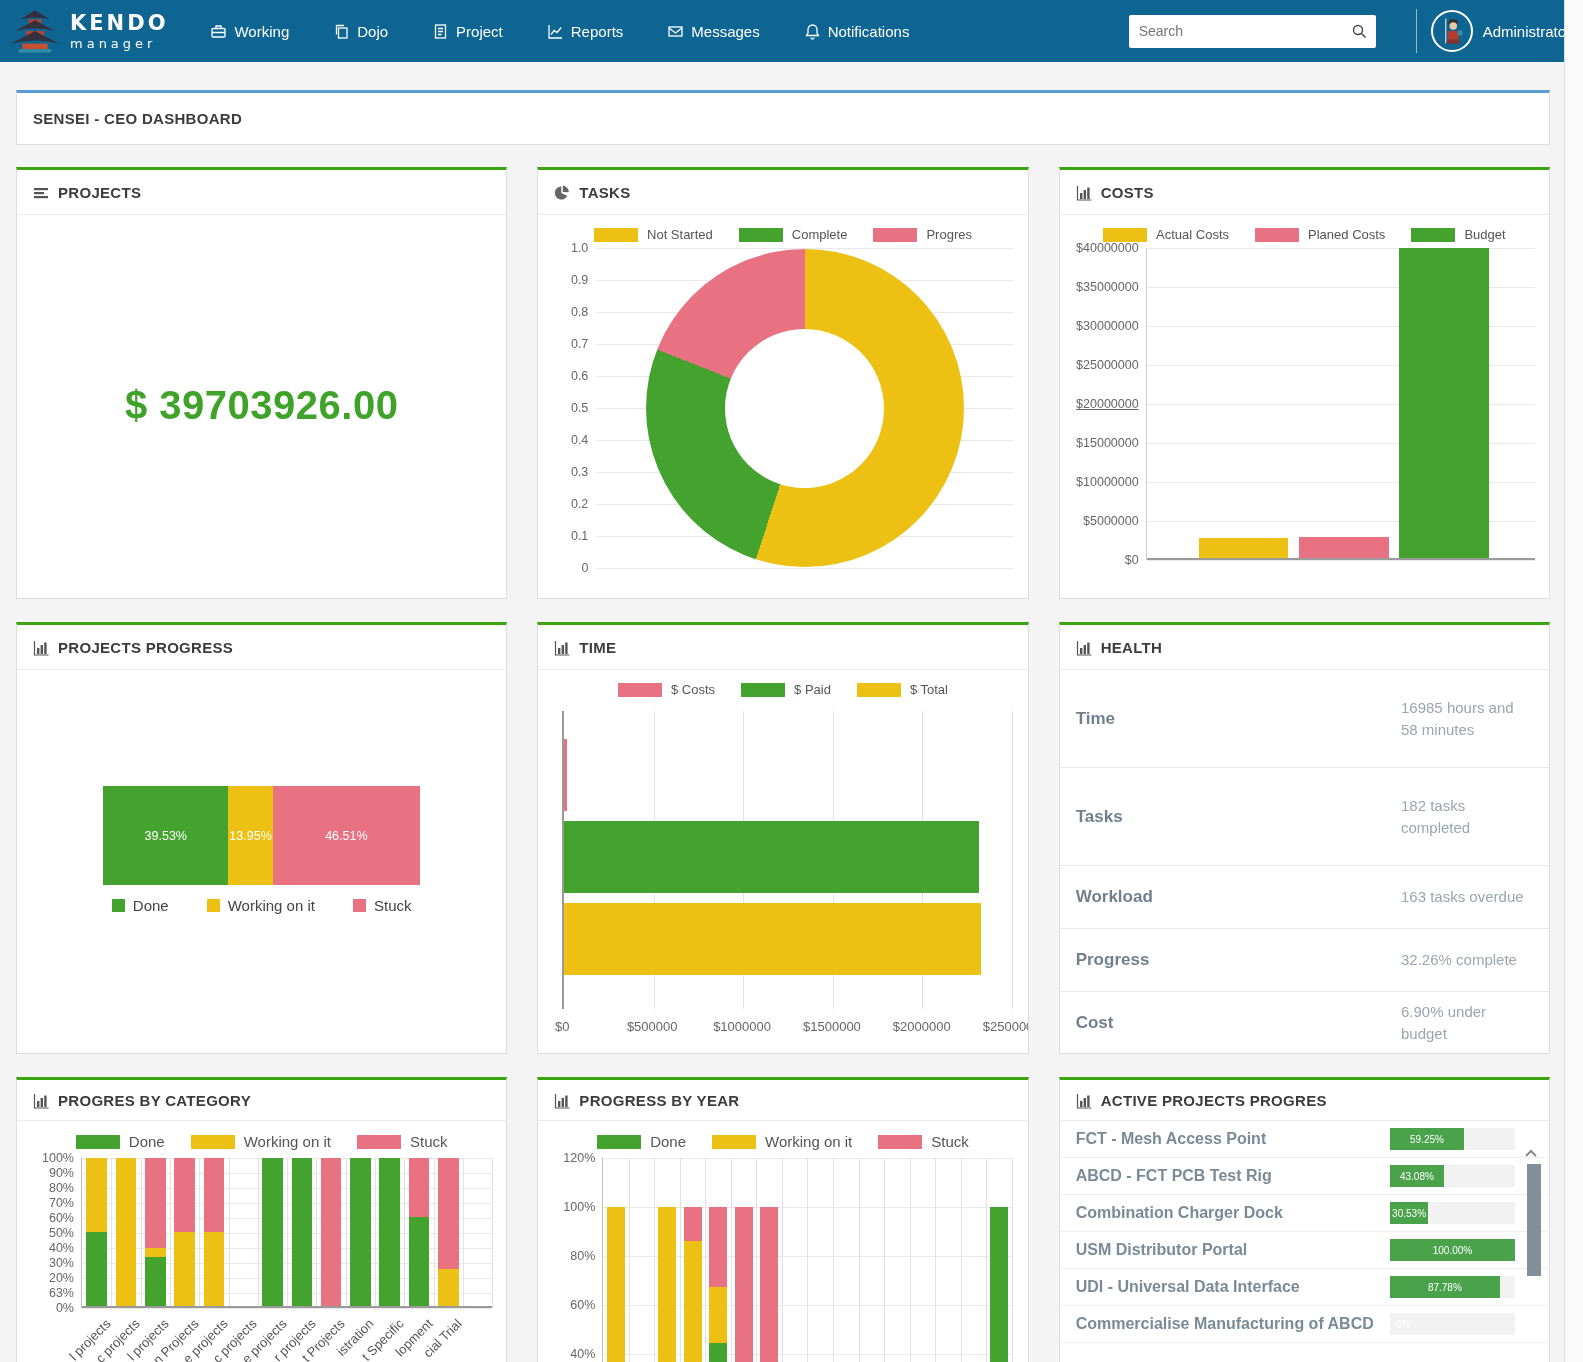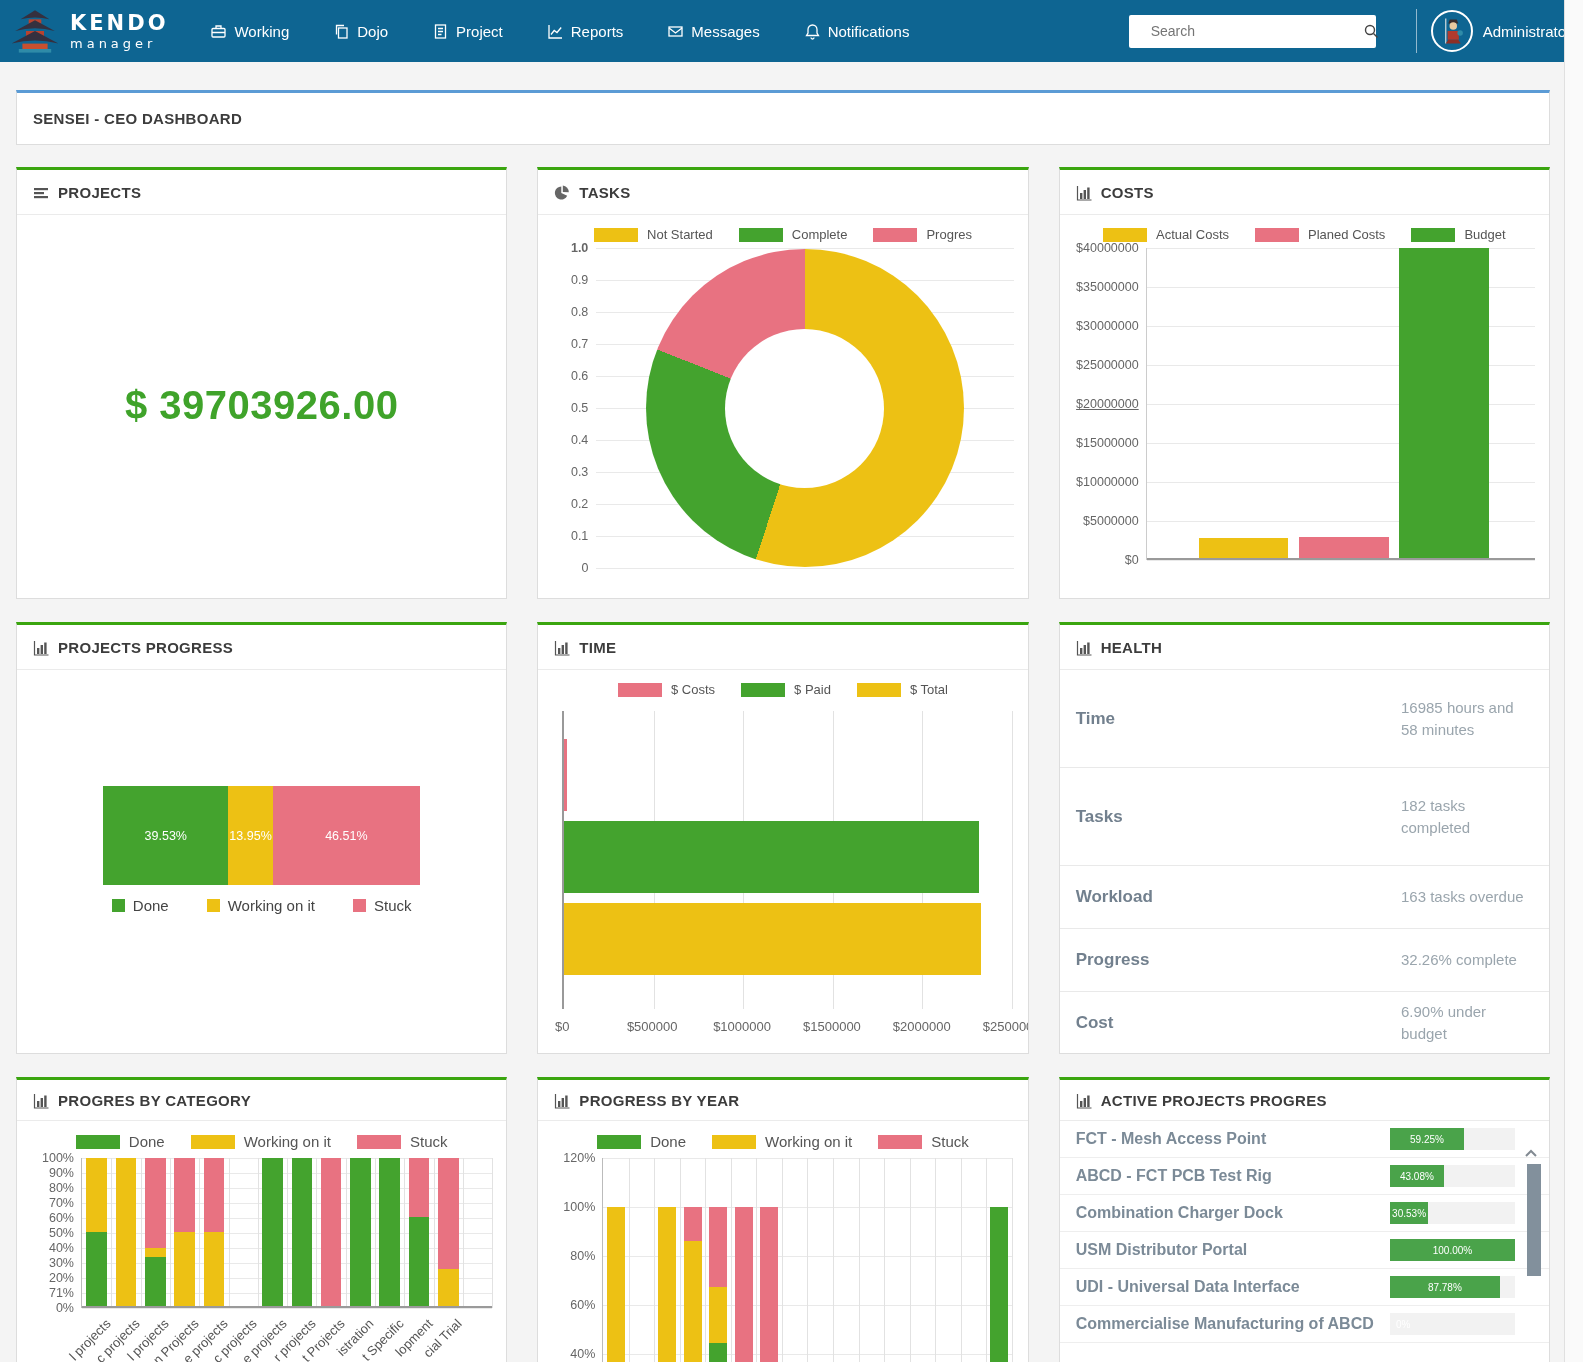"Search" .searchbox input { padding: 0 22px -> 0 10px }
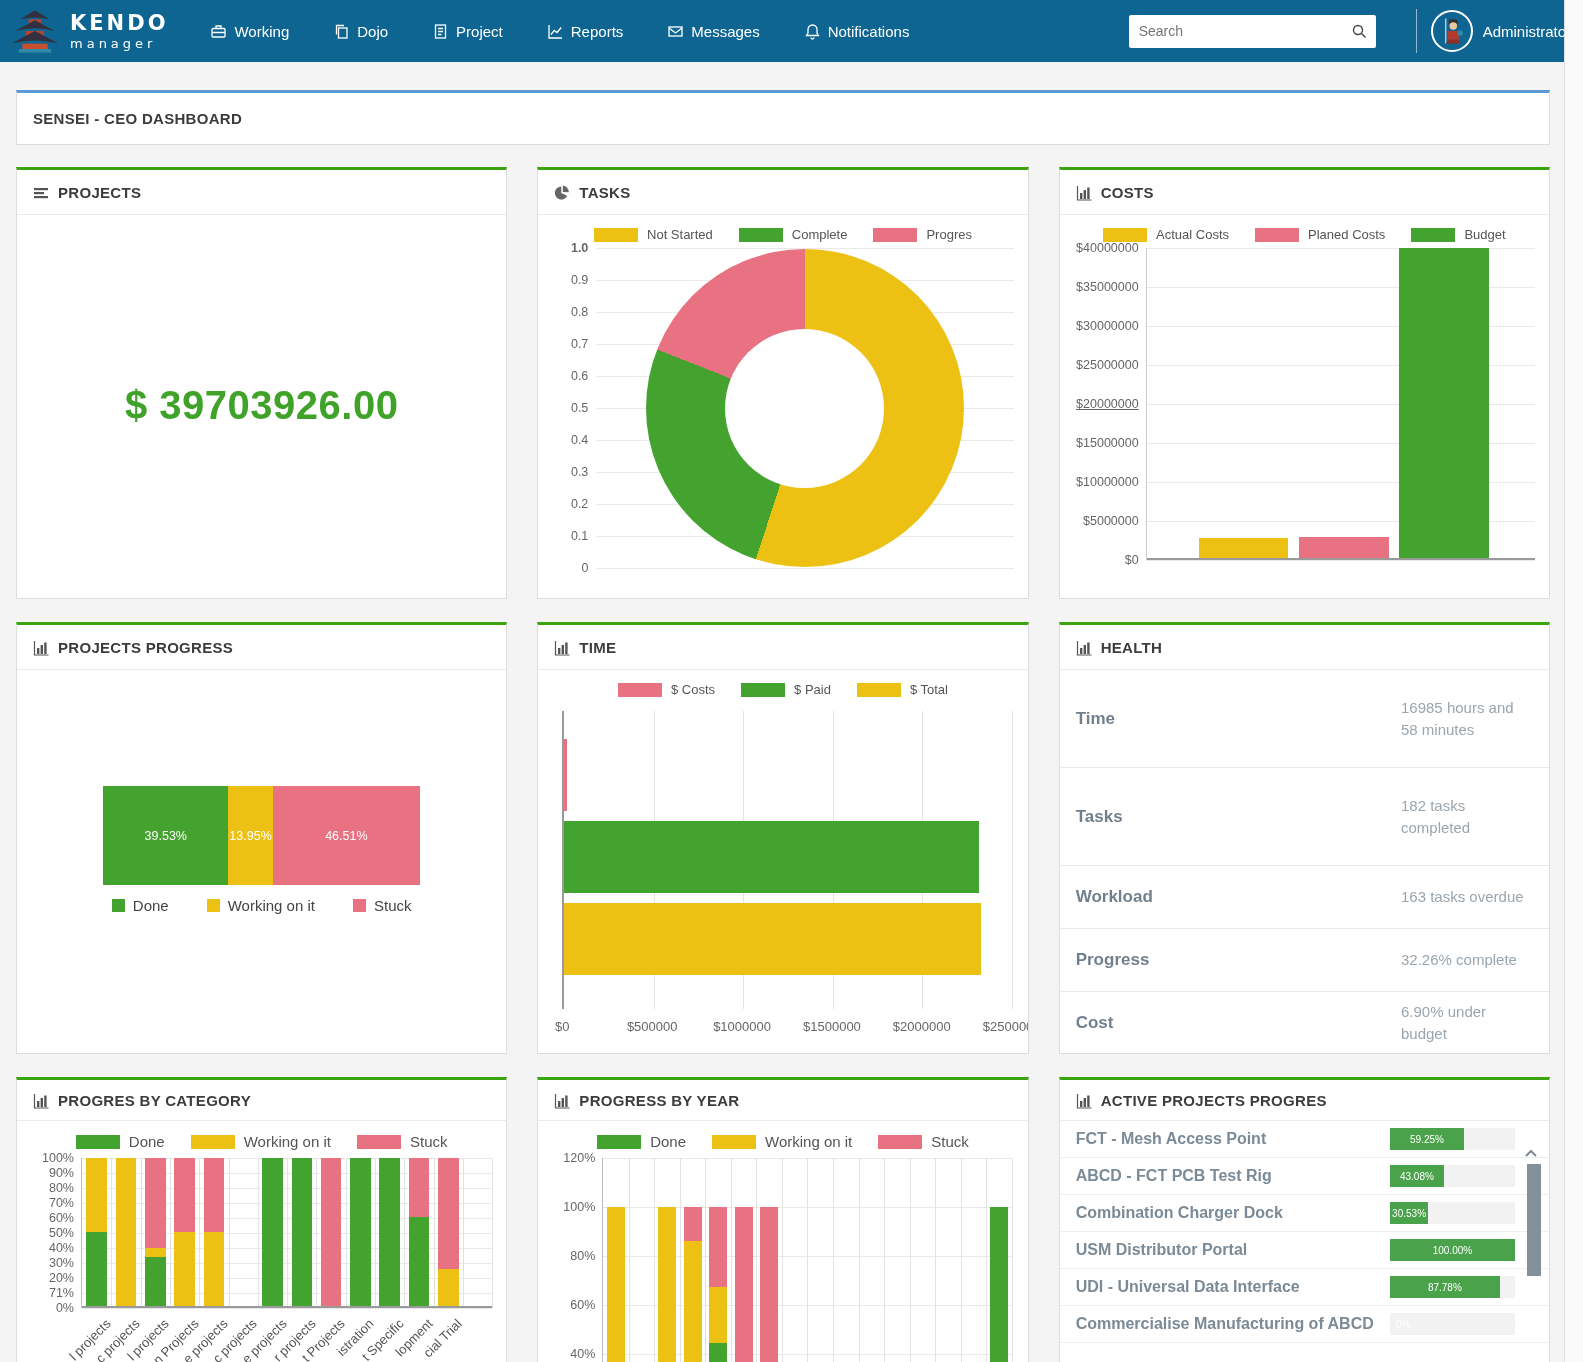"1.0" div.ytick { font-weight: bold -> none }
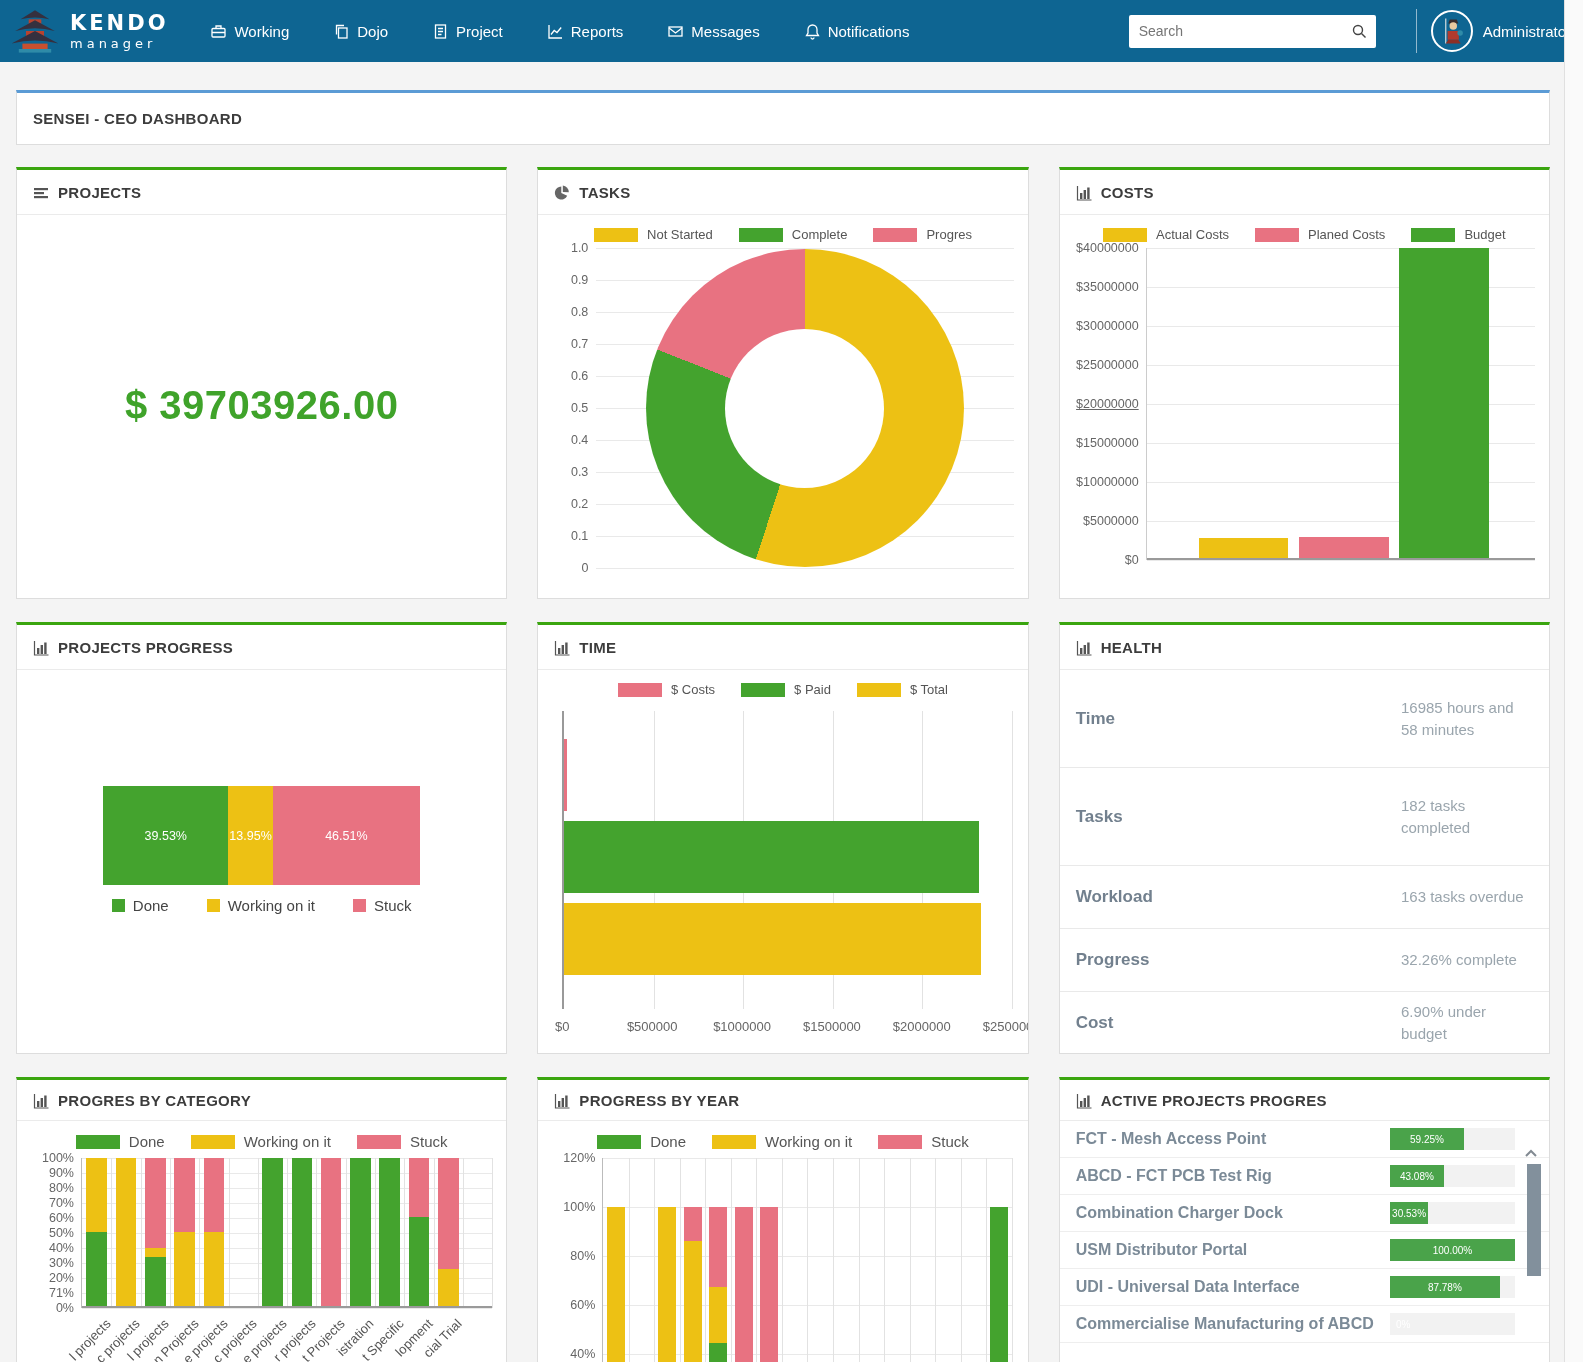"71%" div.ytick { text: 71% -> 63% }
